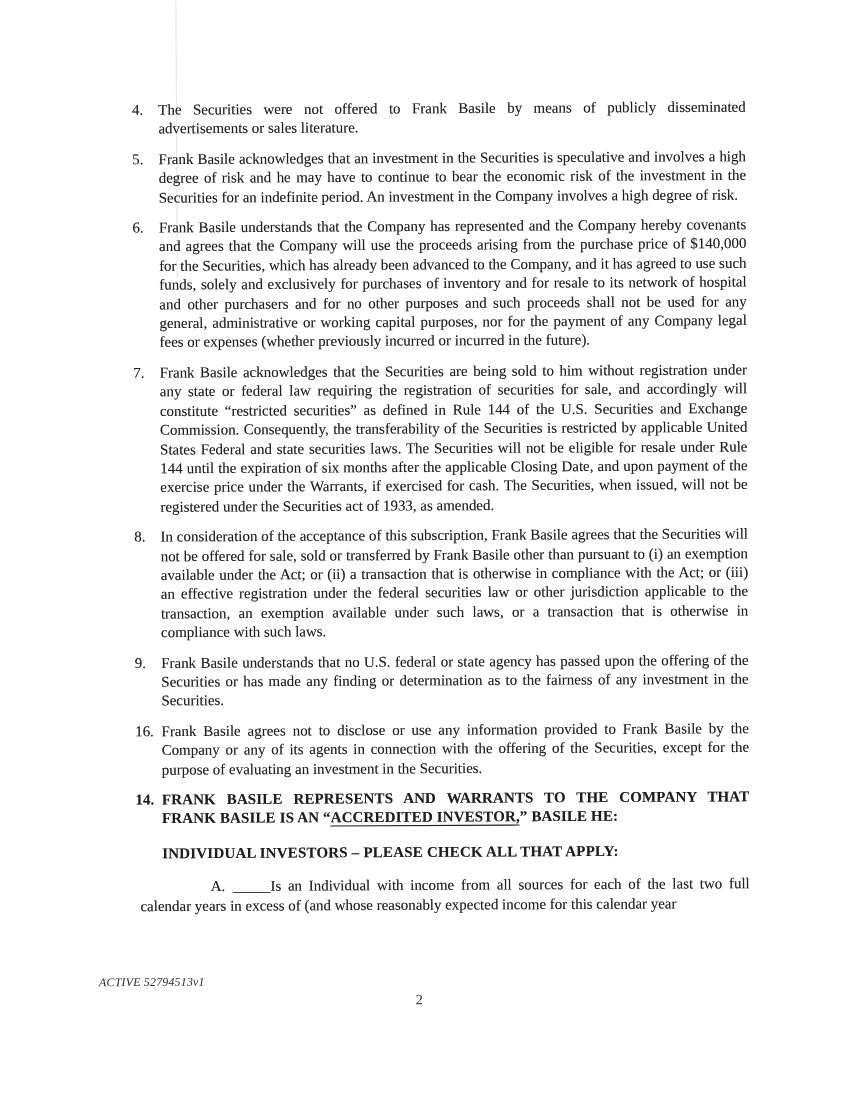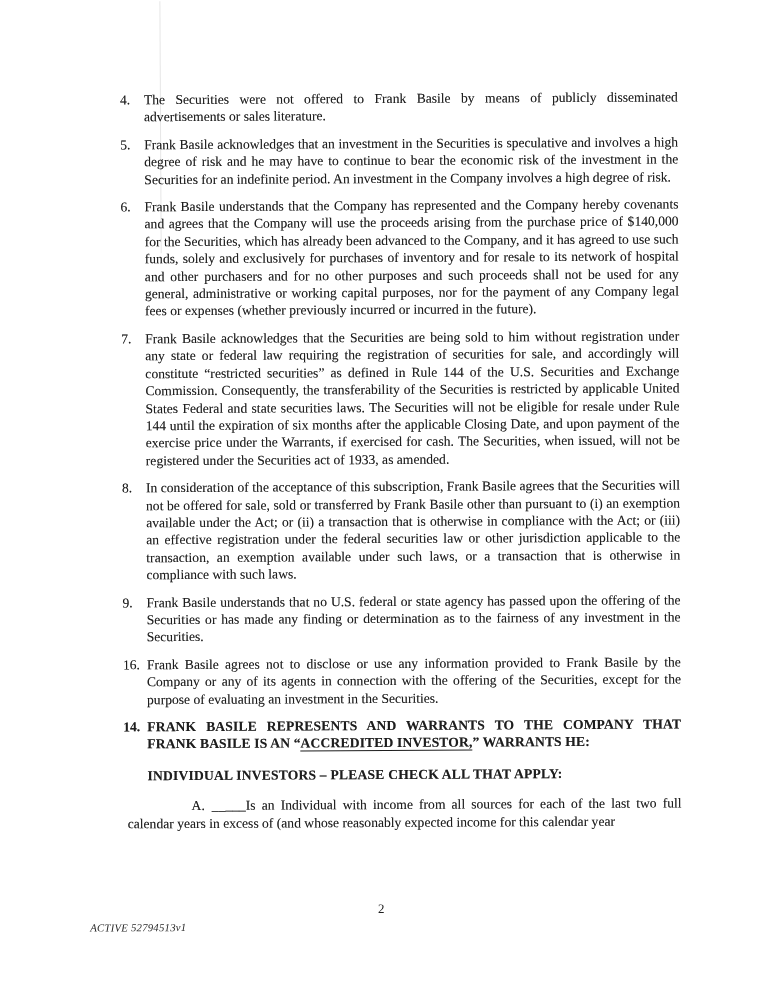"” WARRANTS HE:" span { text: WARRANTS -> BASILE }
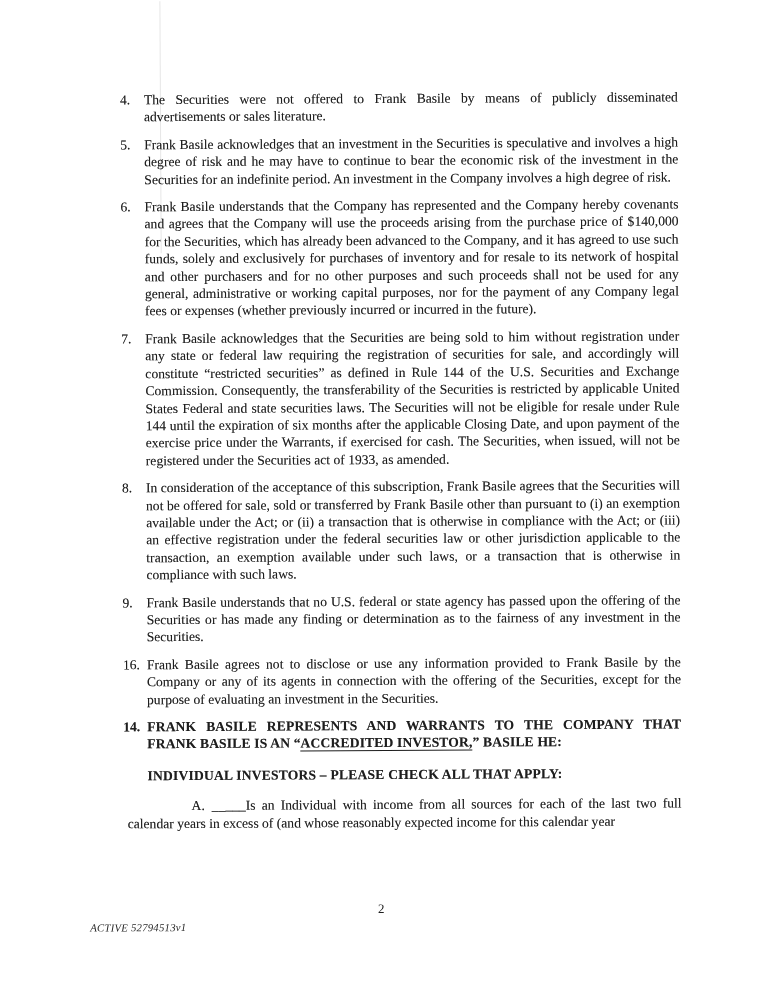"ACTIVE 52794513v1" .footer { top: 920px -> 886px }
